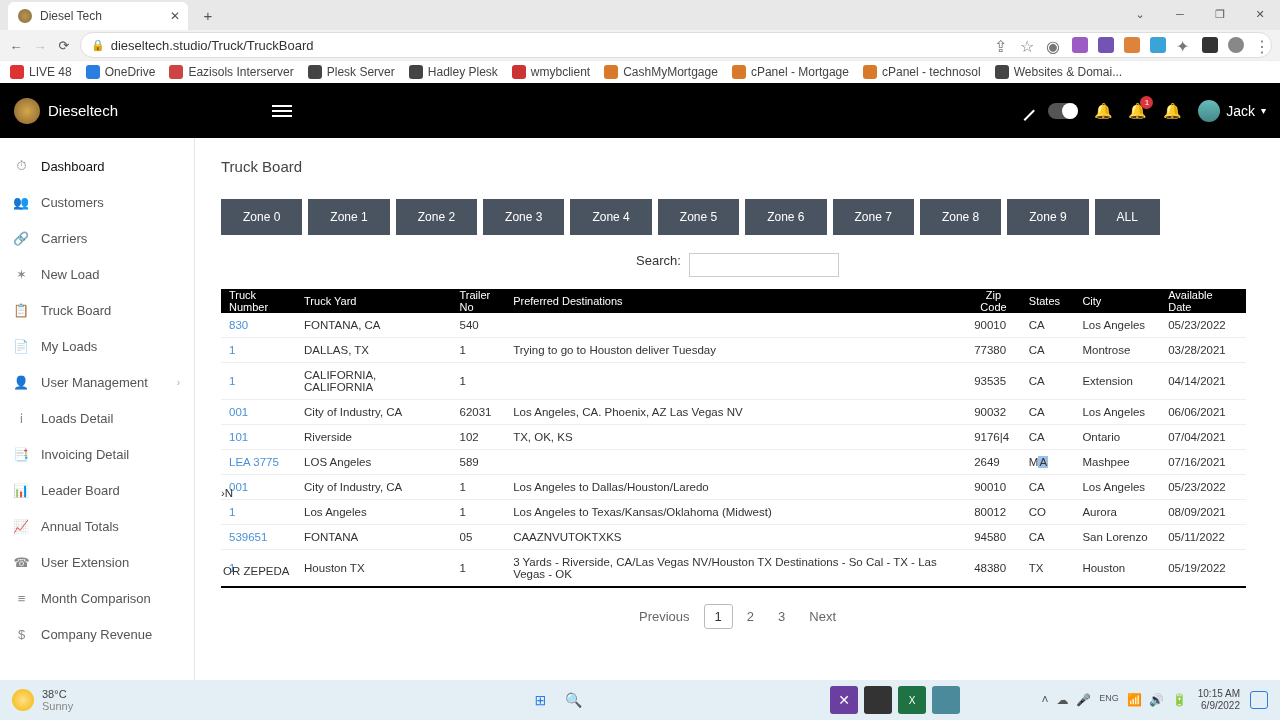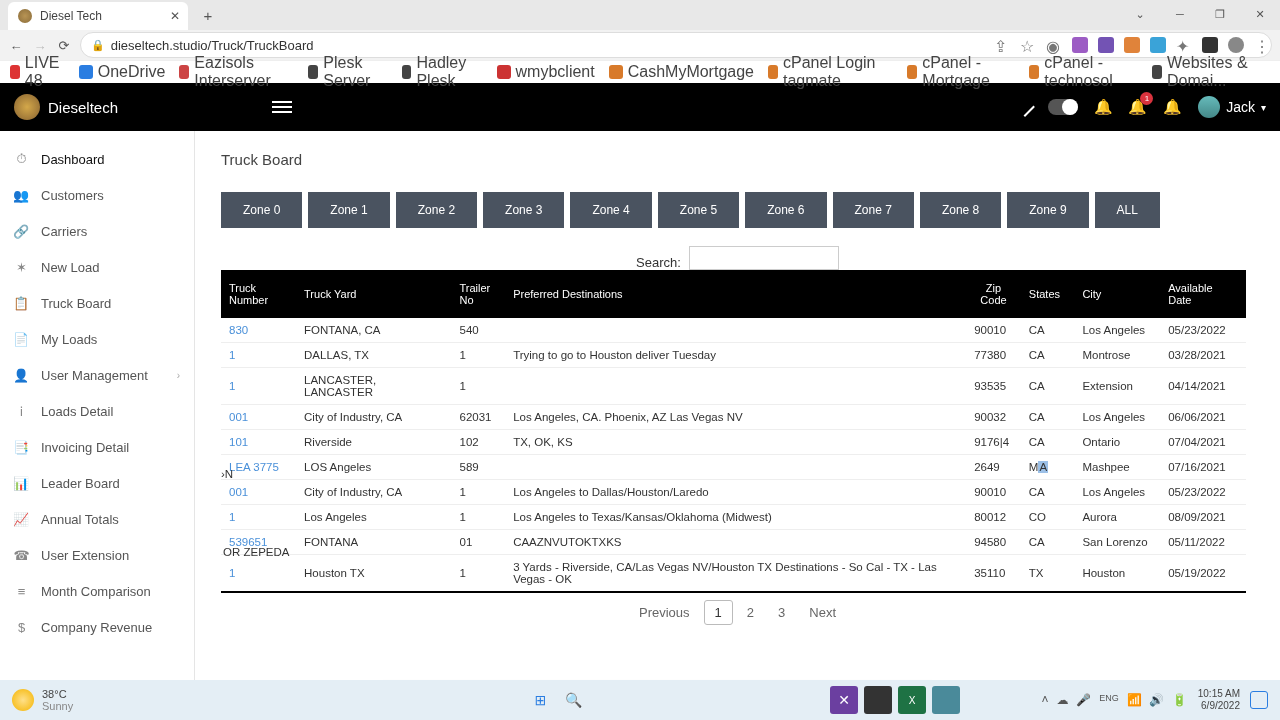"LIVE 48" .bm-bar { font-size: 16px -> 12px }
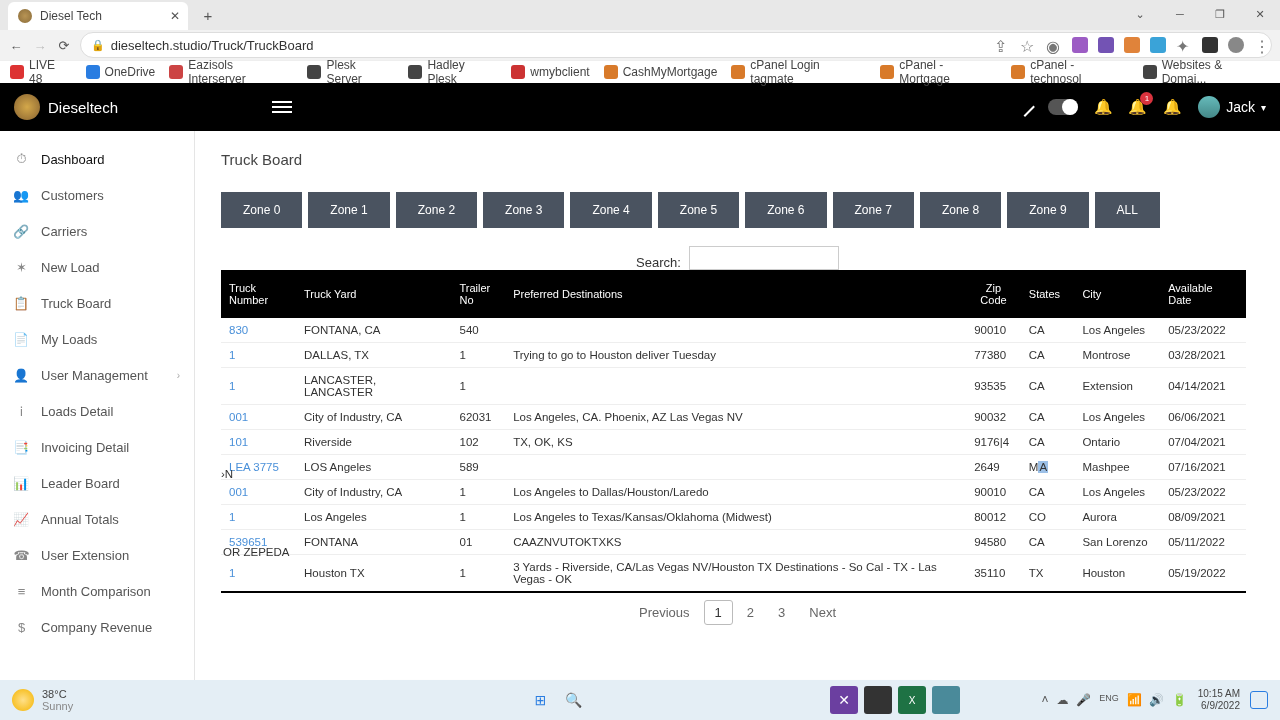"cPanel Login tagmate" div.bm { html: <div> <span></span> <span>cPanel Login tagmate</span> </div> -> none }
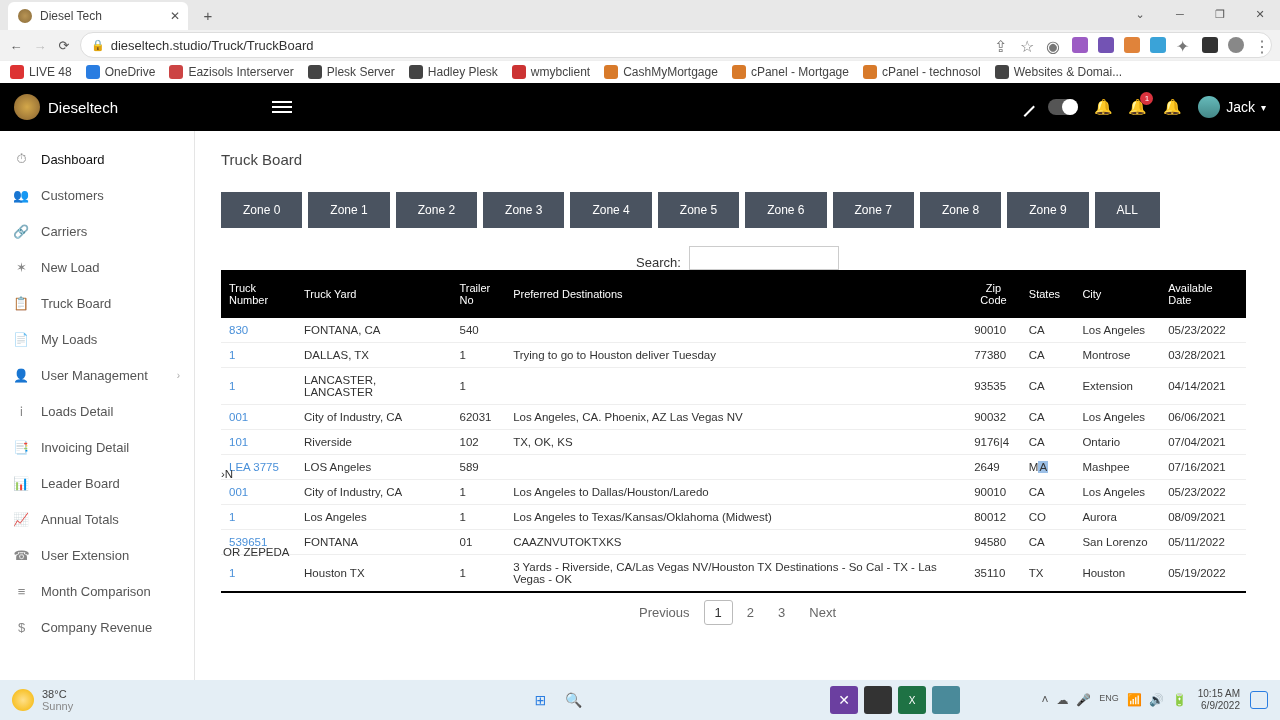"Dieseltech" .app-header { height: 48px -> 55px }
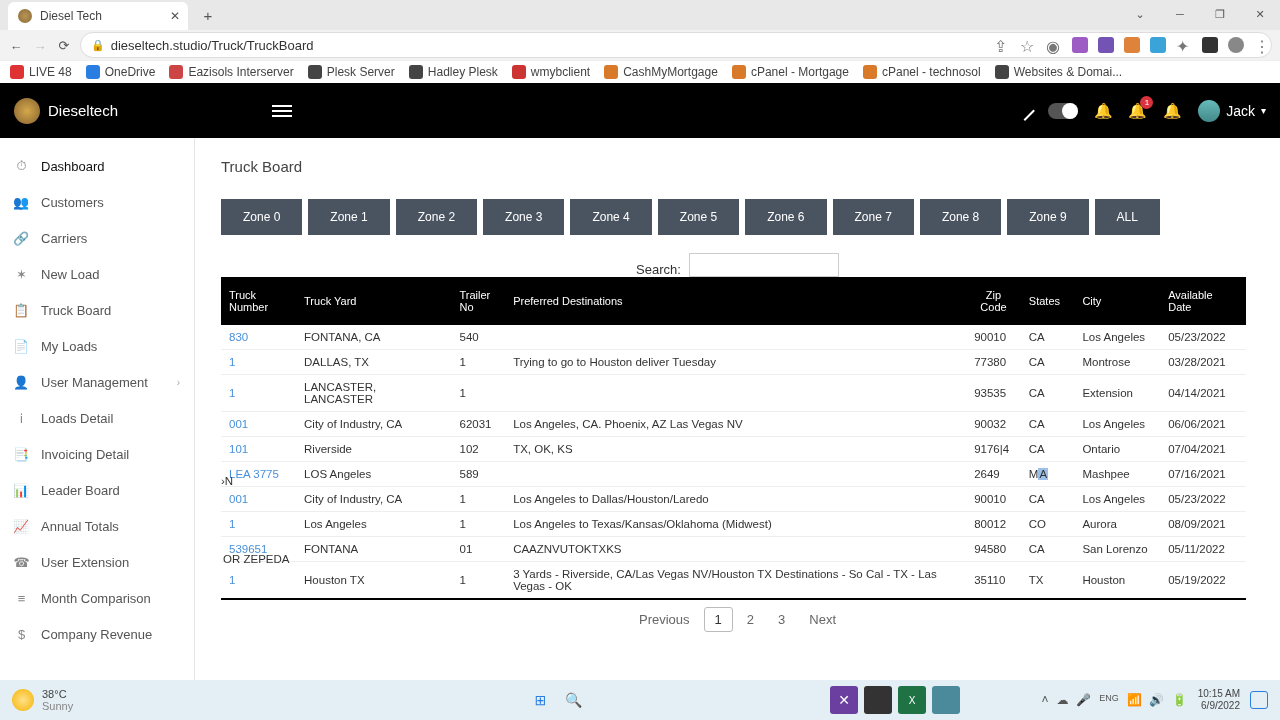"Search:" .search-row { align-items: flex-end -> flex-start; margin-bottom: none -> 12px }
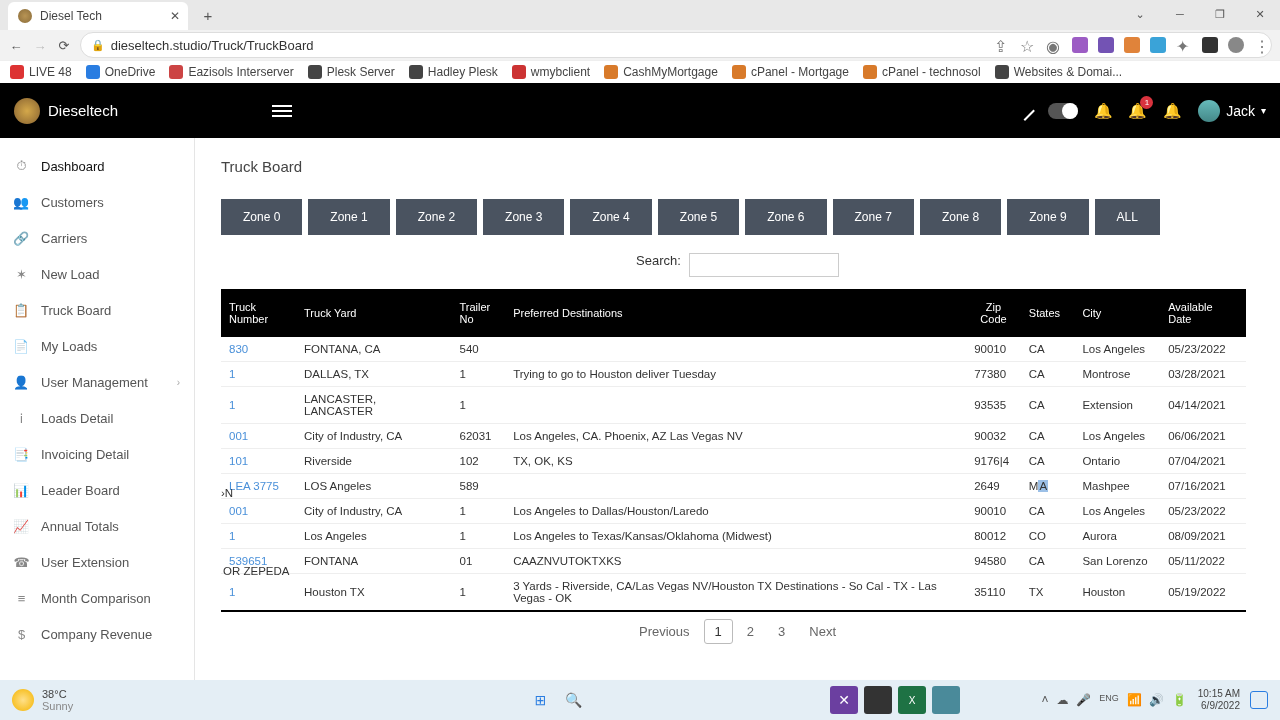"Truck Number" thead th { padding: 12px 8px -> 0 8px }
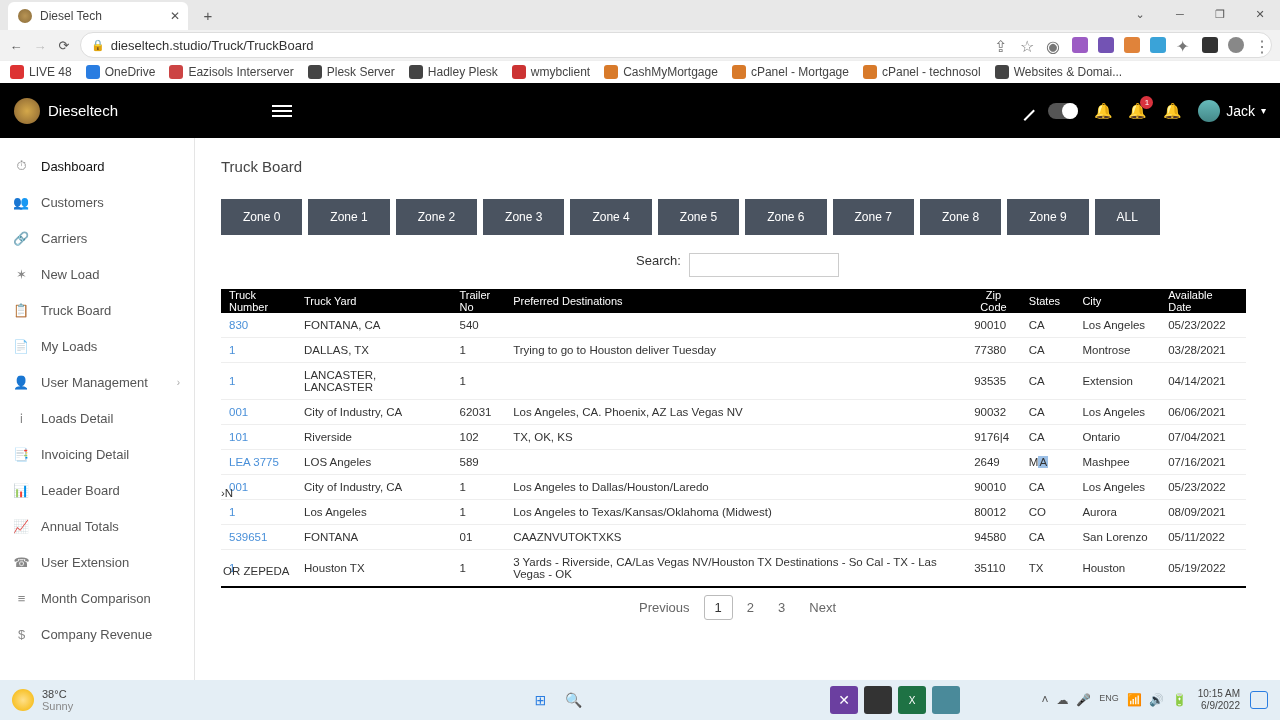"LANCASTER, LANCASTER" td { text: LANCASTER, LANCASTER -> CALIFORNIA, CALIFORNIA }
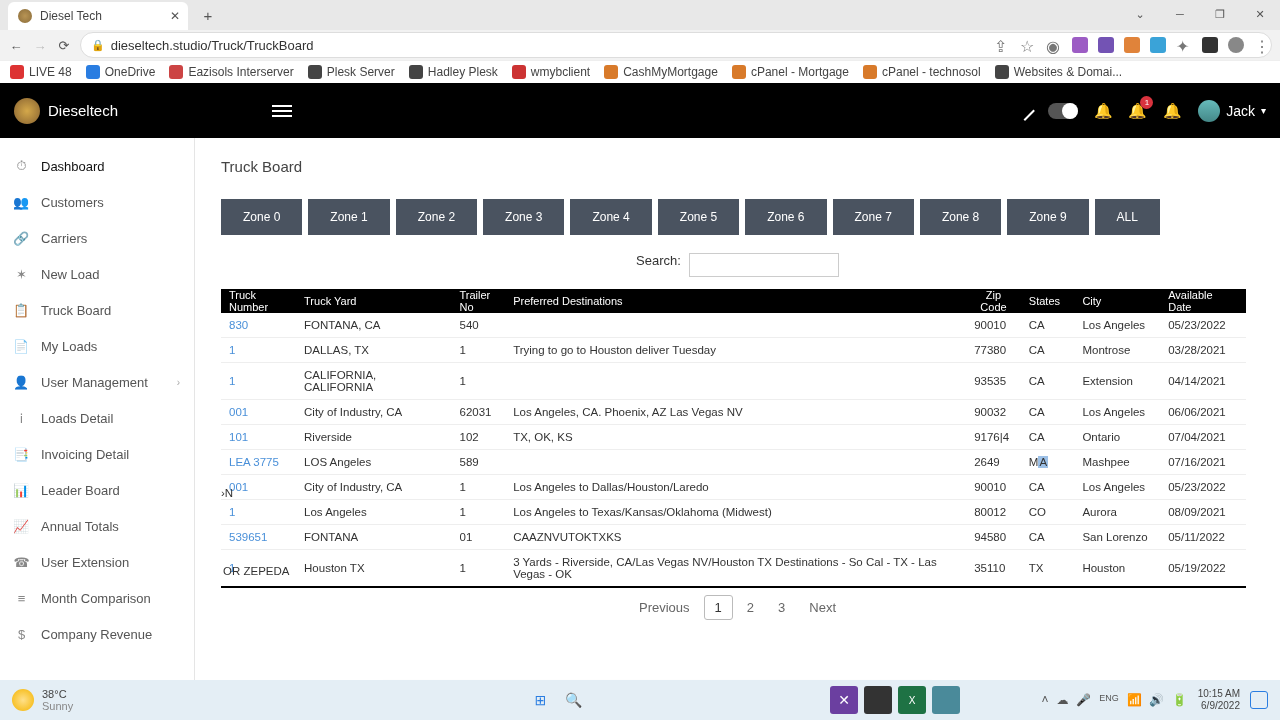"01" td { text: 01 -> 05 }
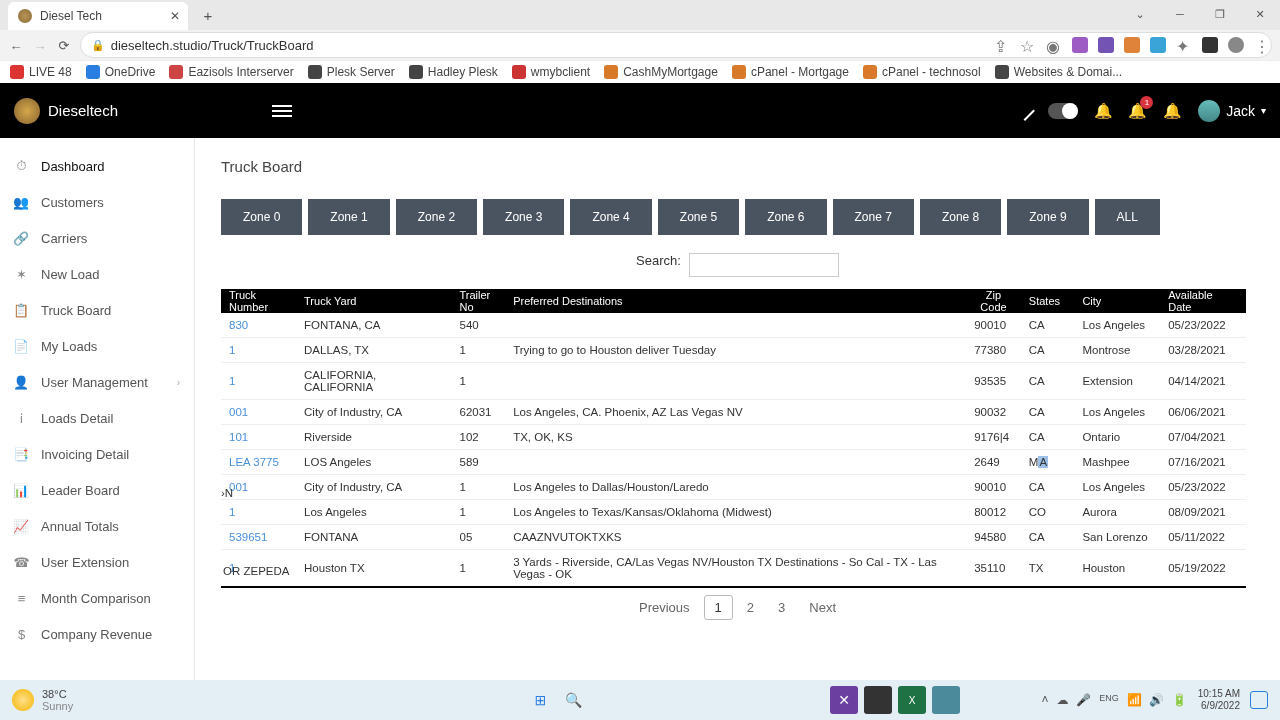"35110" td { text: 35110 -> 48380 }
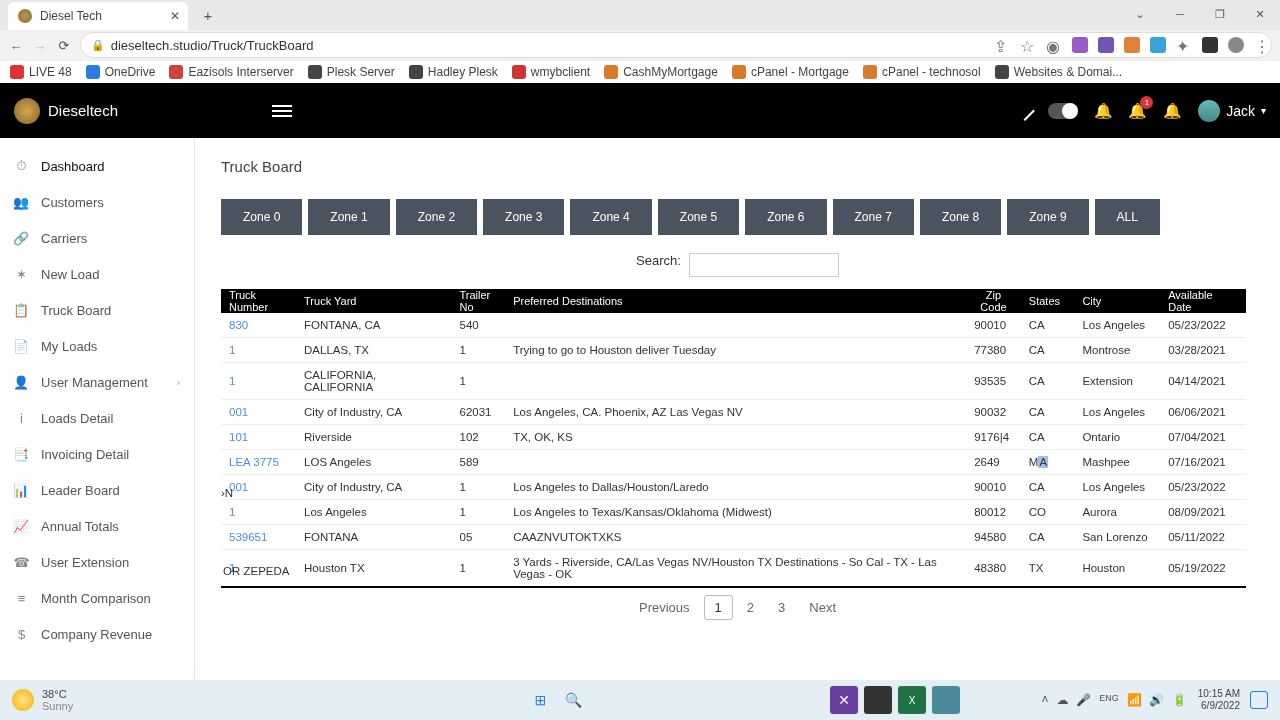"Previous" .pager { margin-top: 7px -> 16px }
